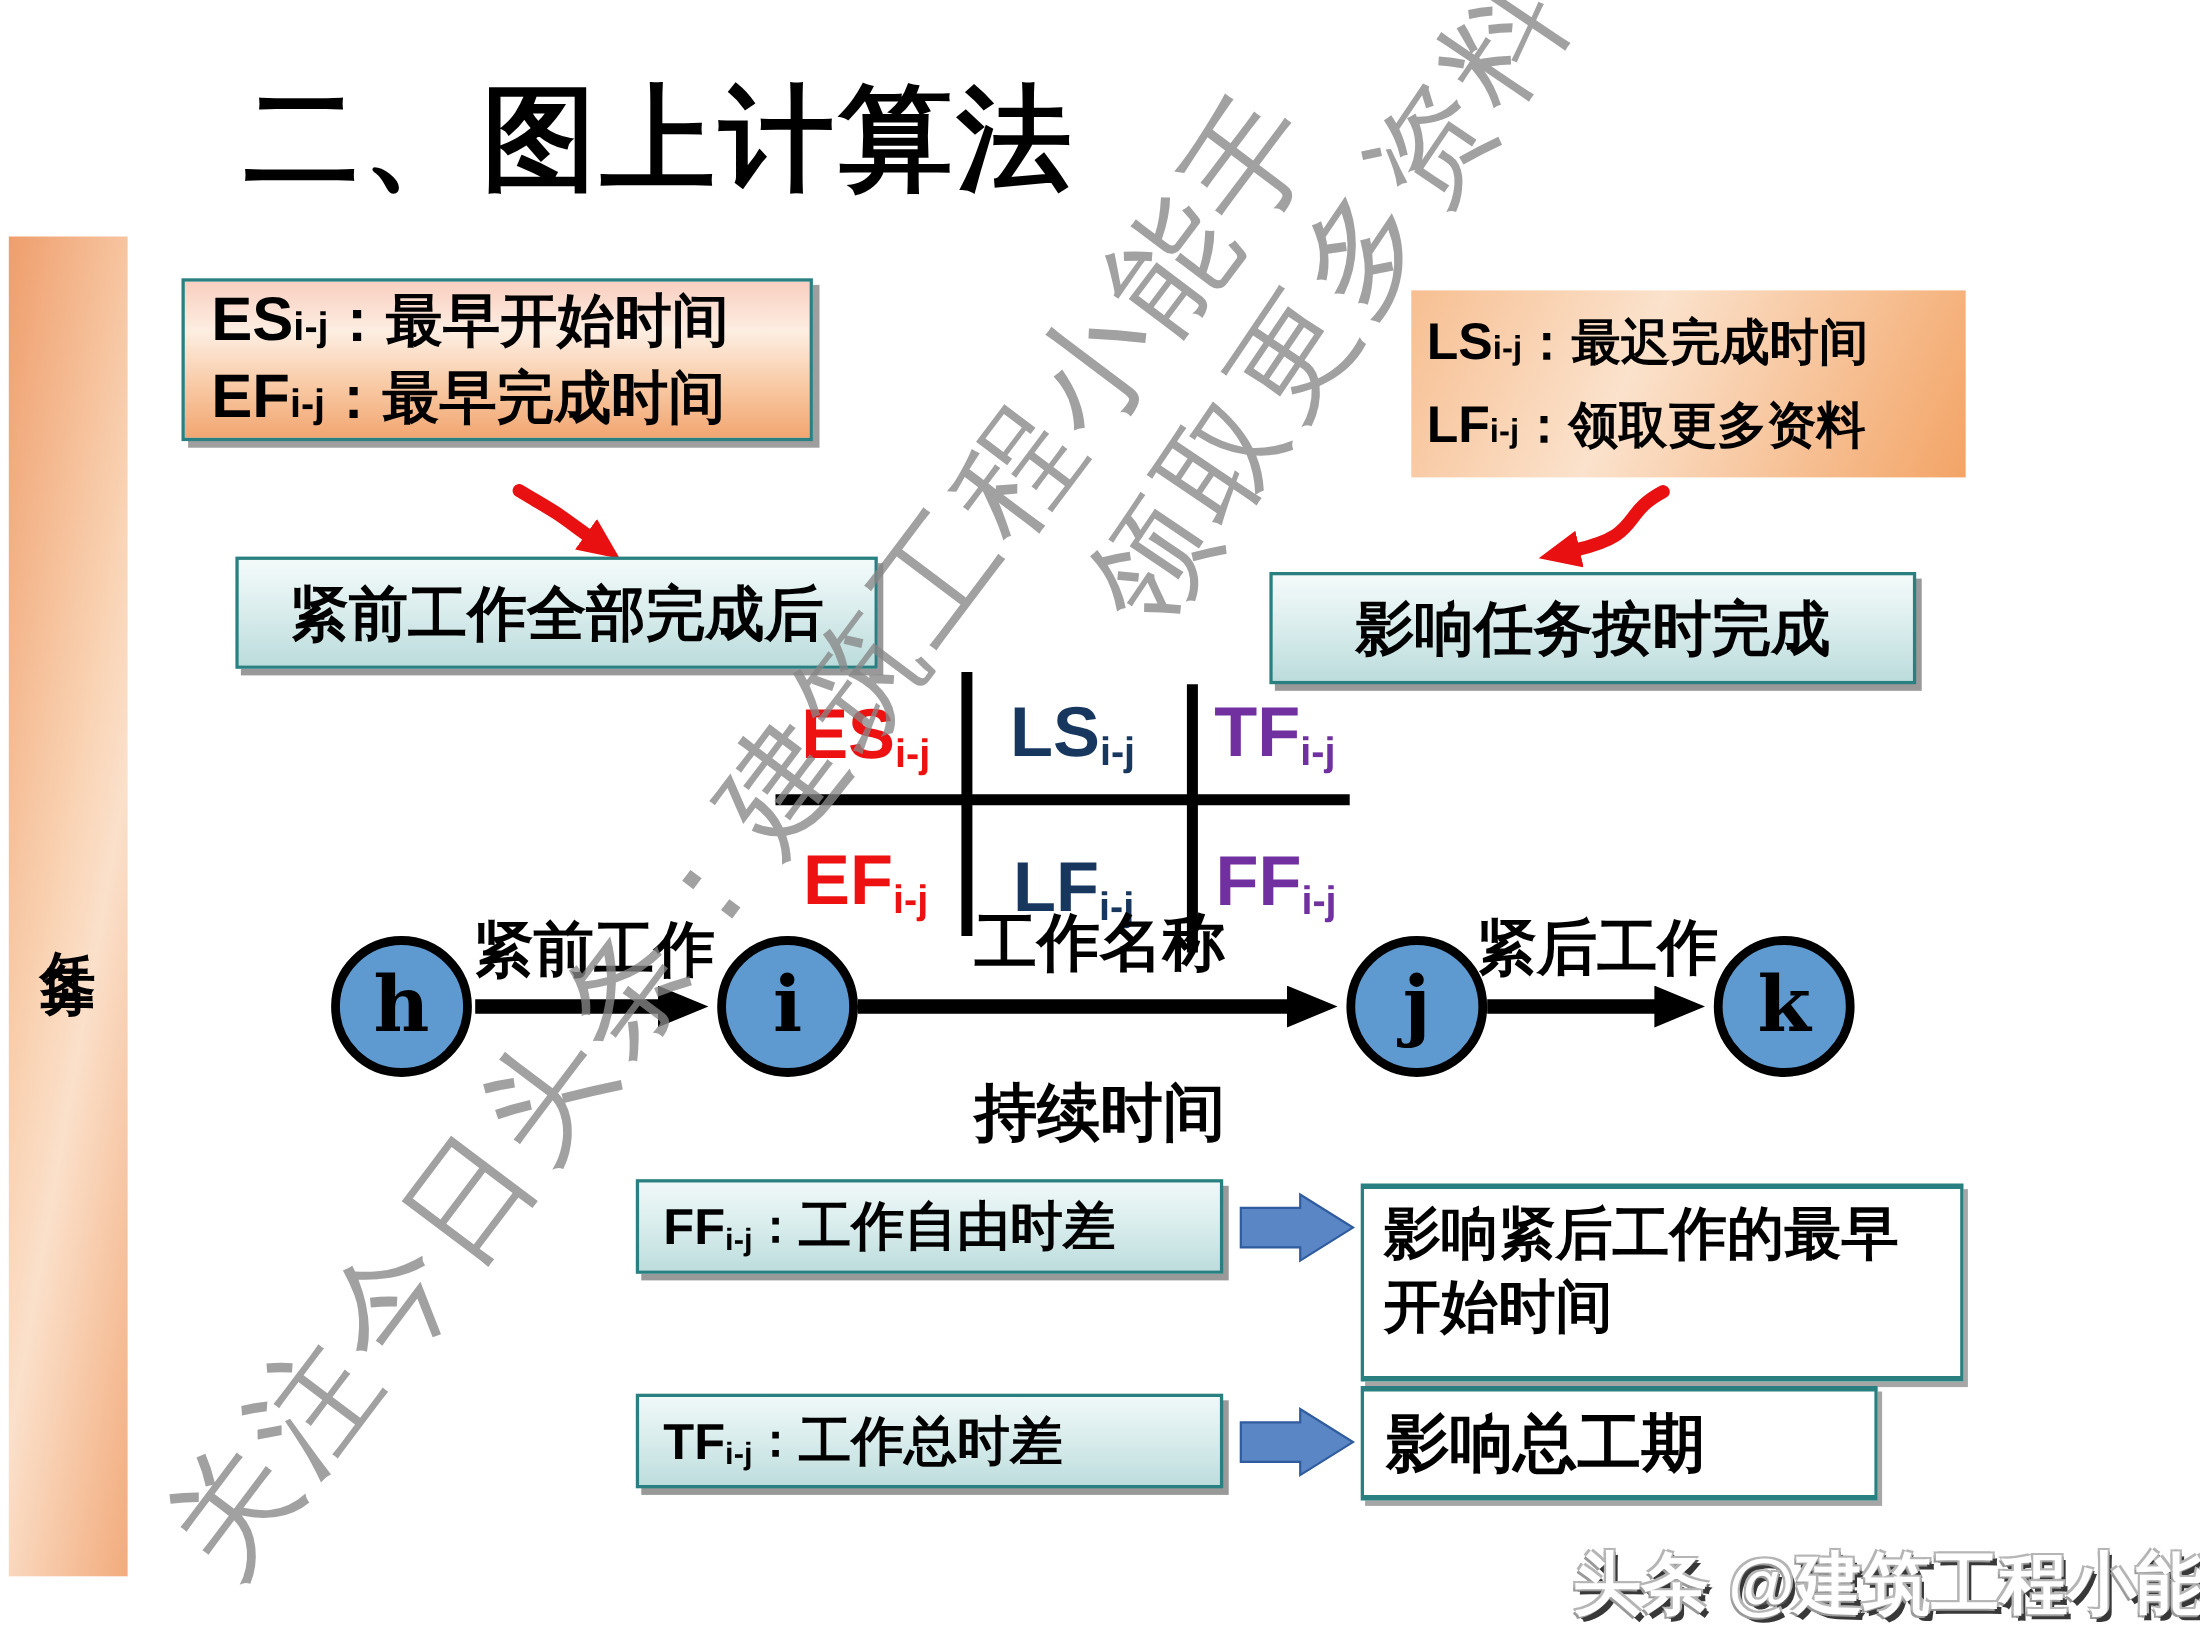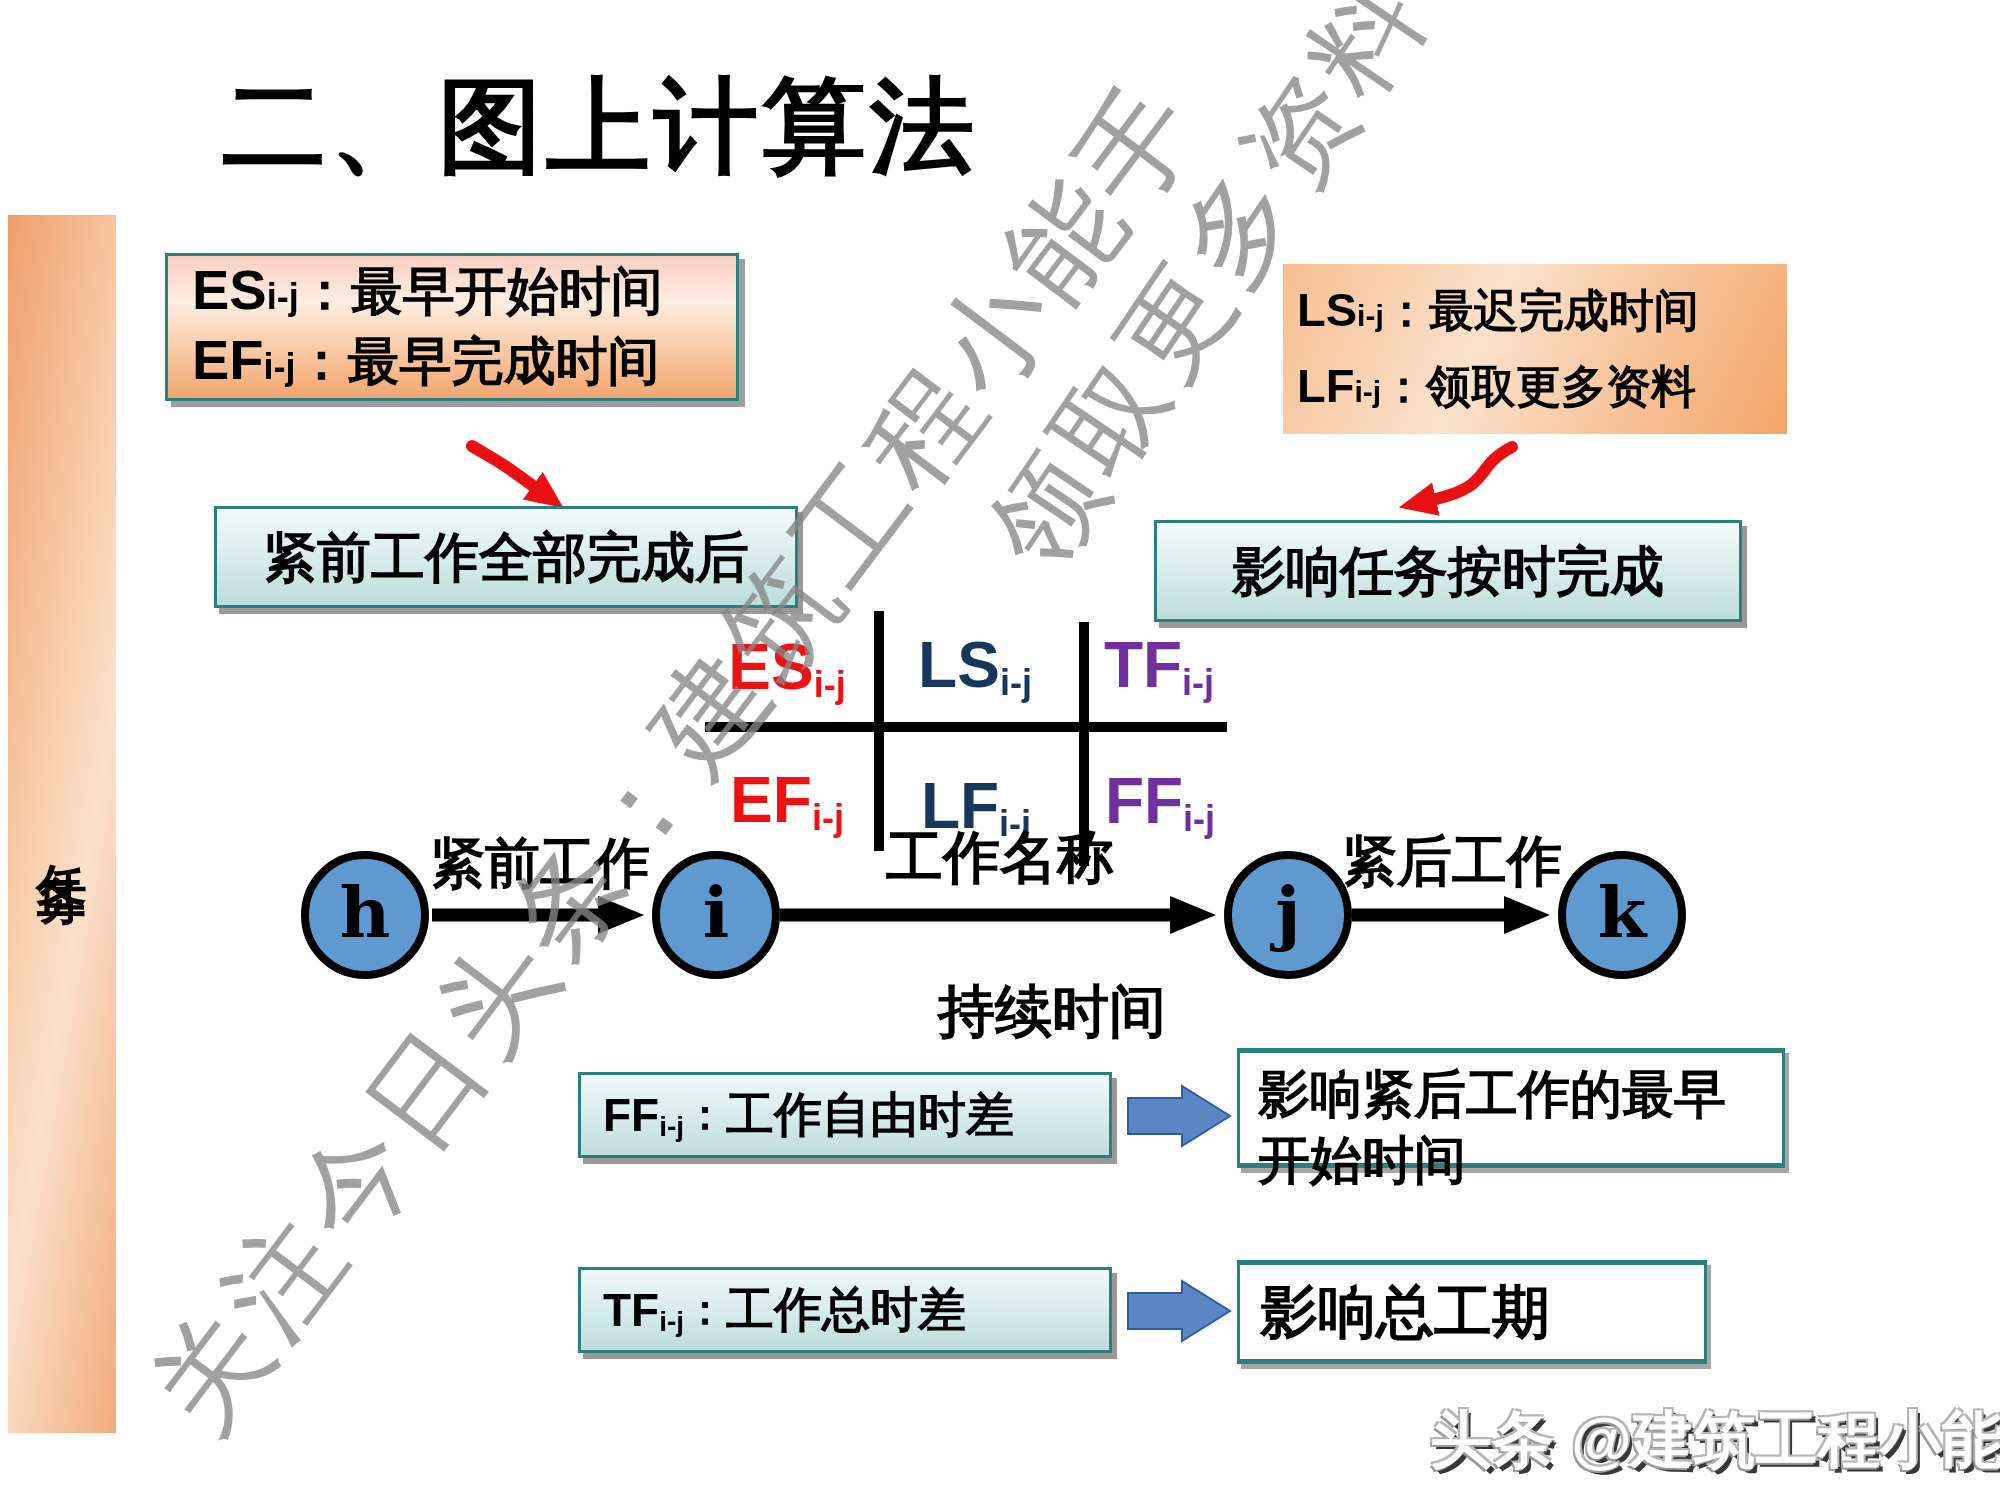"持续时间" #lbl-dur { left: 1052px -> 1000px }
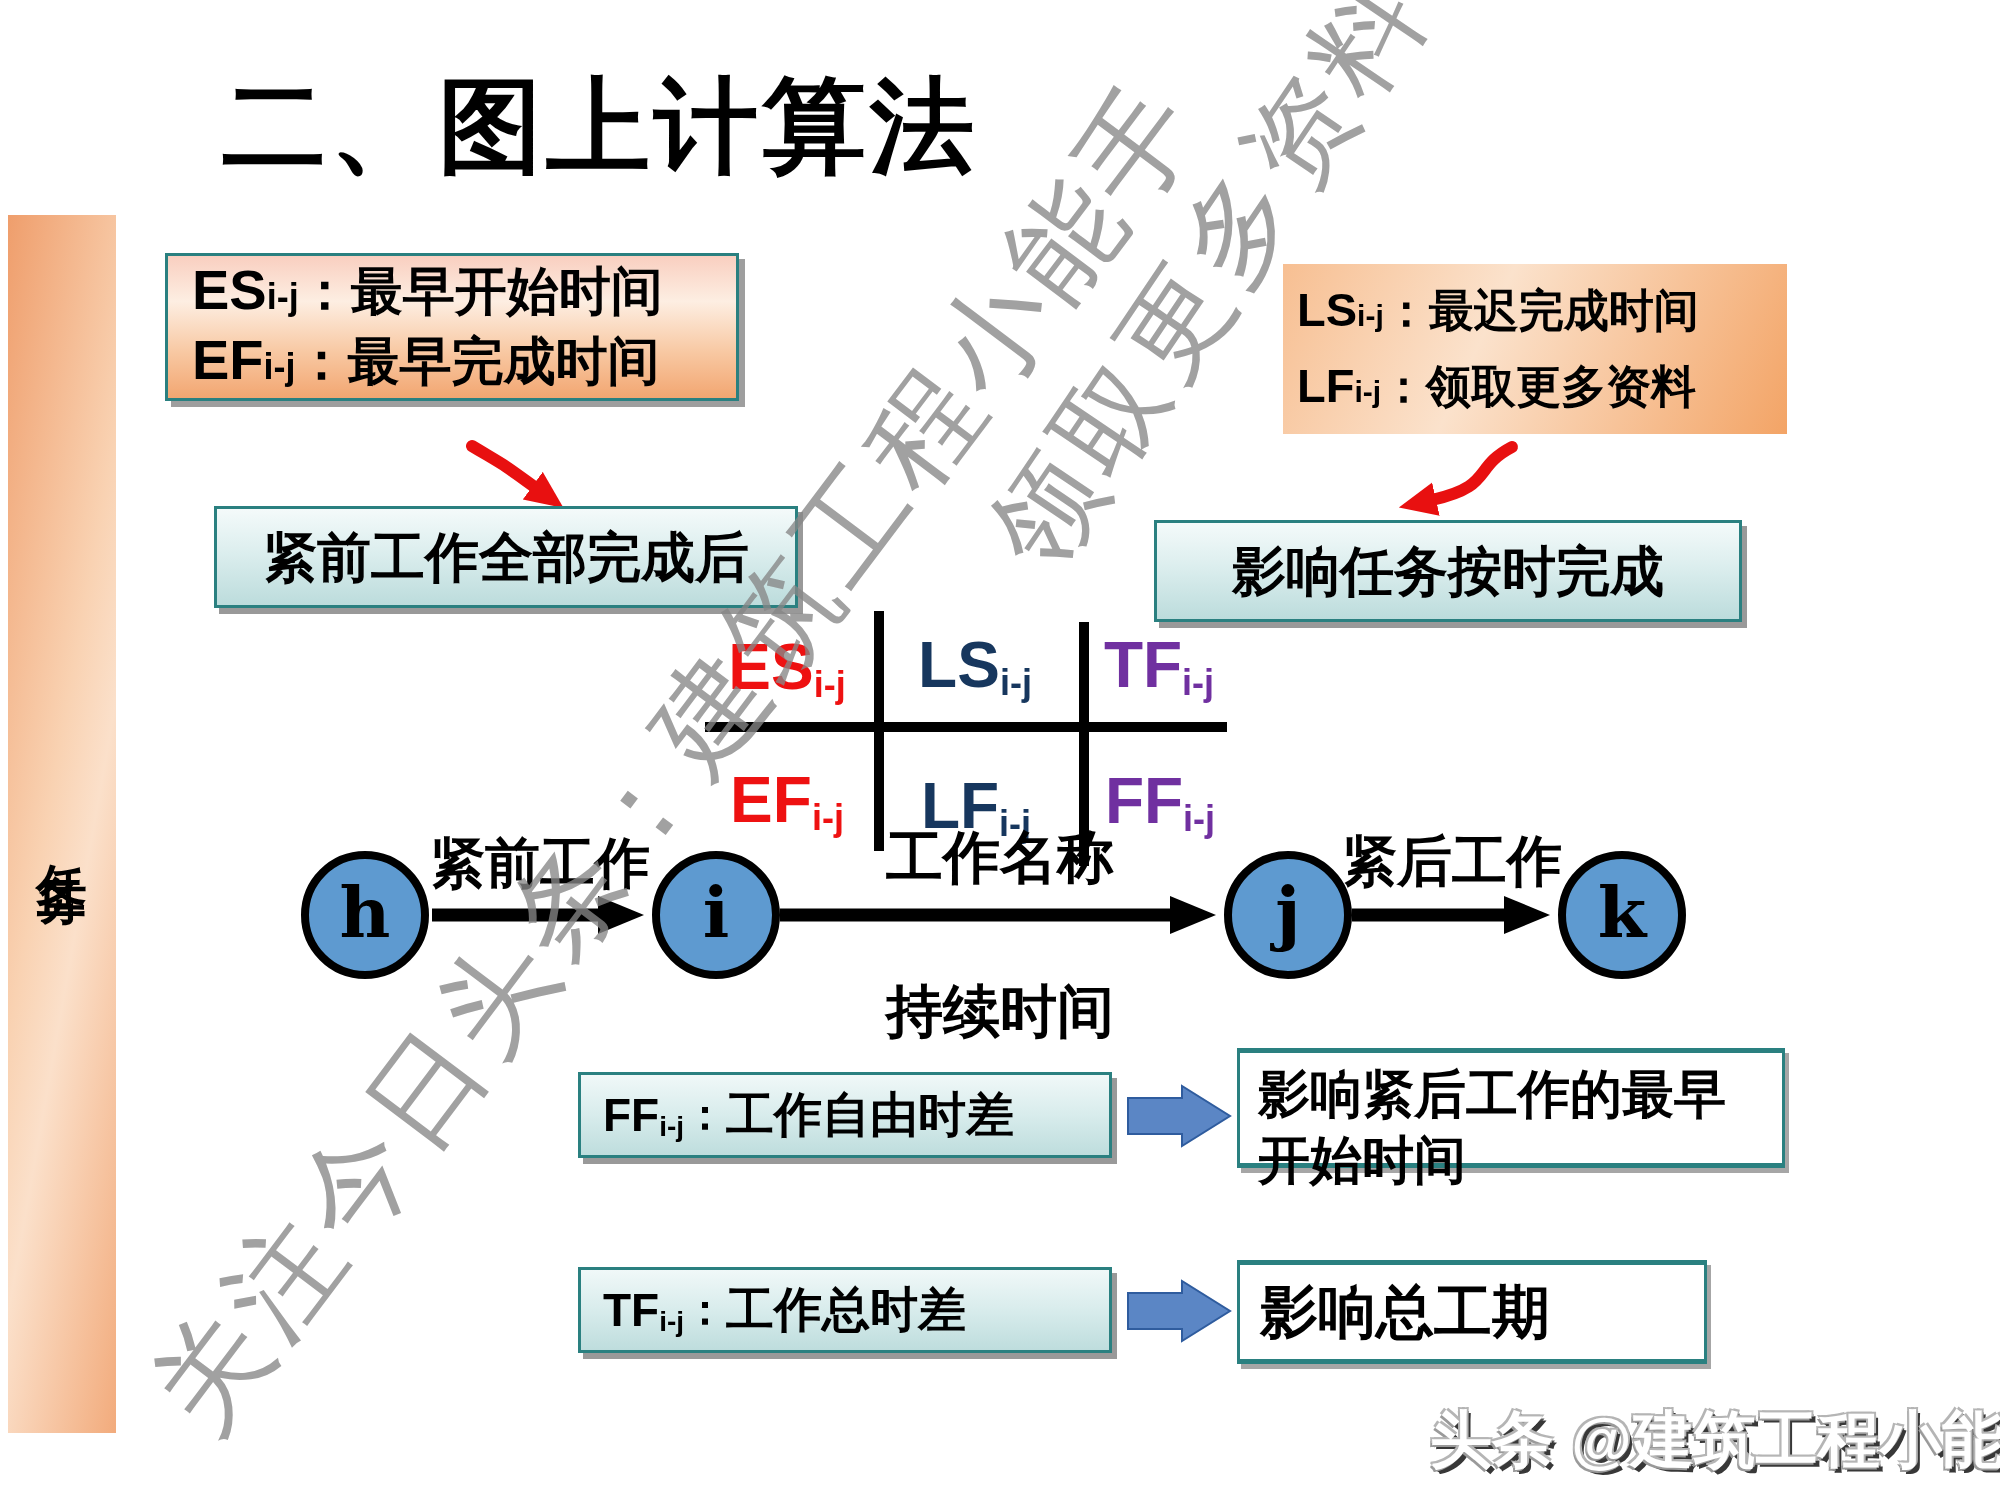"影响紧后工作的最早" #ff-effect { height: 120px -> 180px; top: 1048px -> 1076px }
